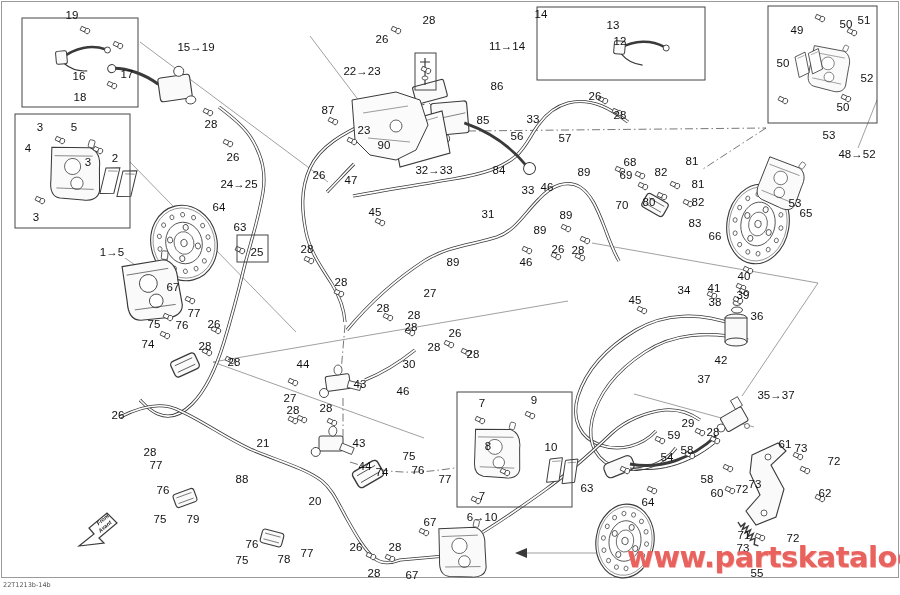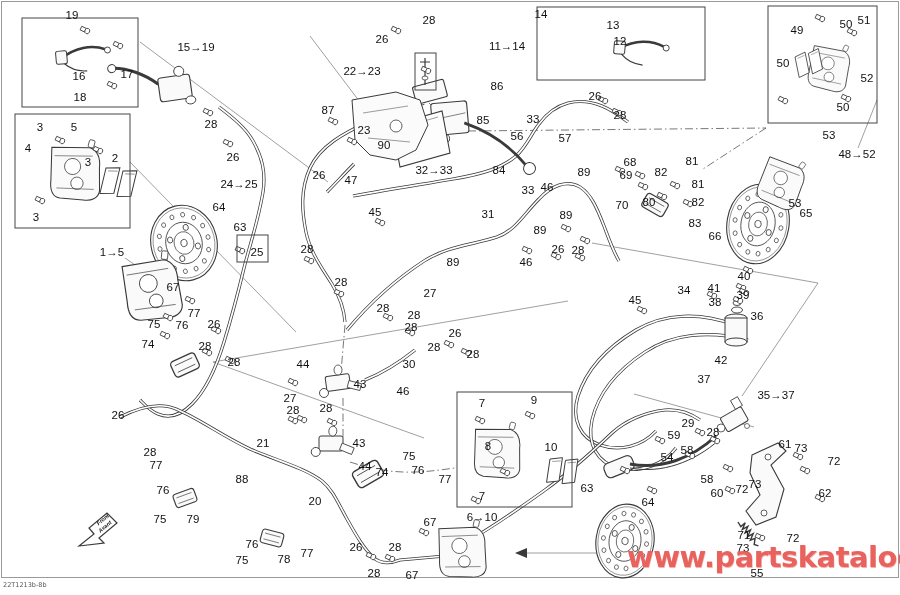"22T1213b-8b" div.code { text: 22T1213b-8b -> 22T1213b-14b }
